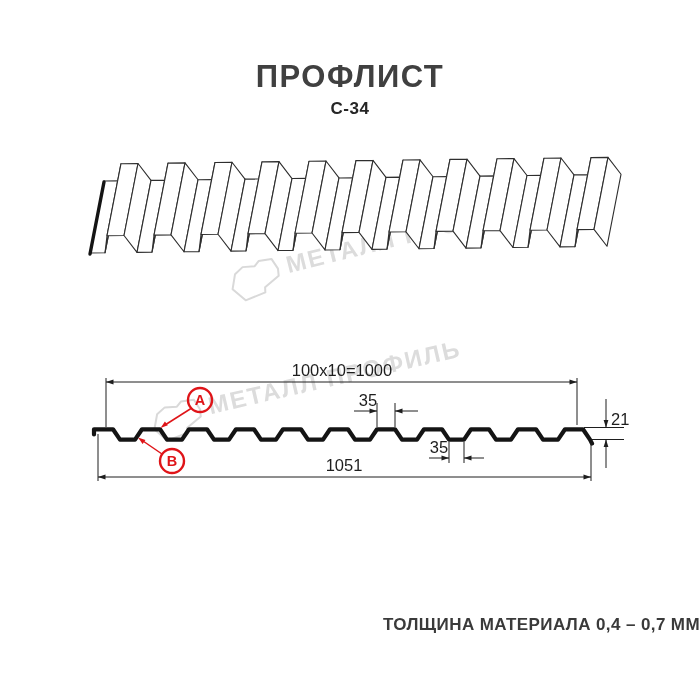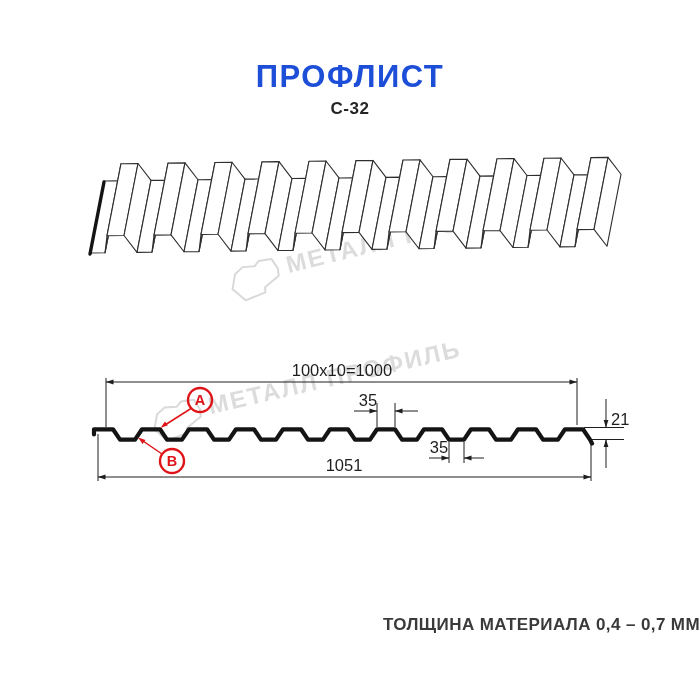"ПРОФЛИСТ" .title { color: #1d4ed8 -> #404040 }
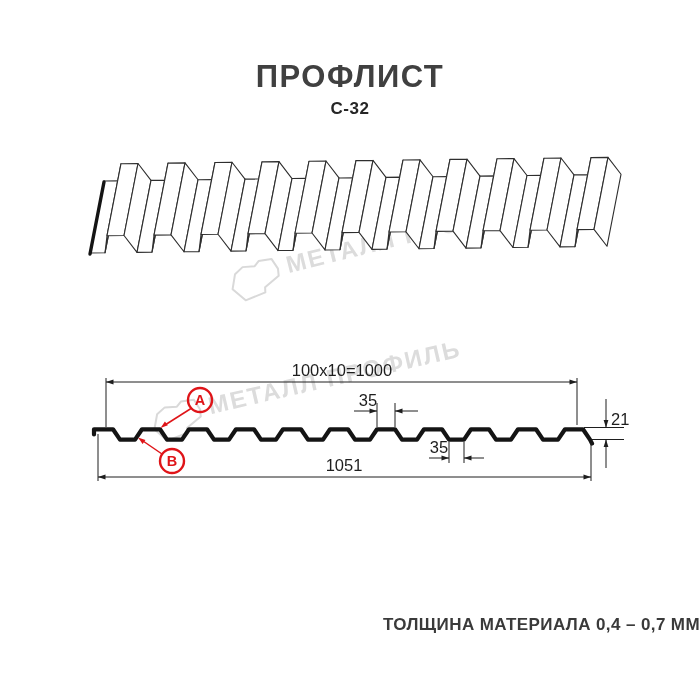"С-32" div.subtitle { text: С-32 -> С-34 }
